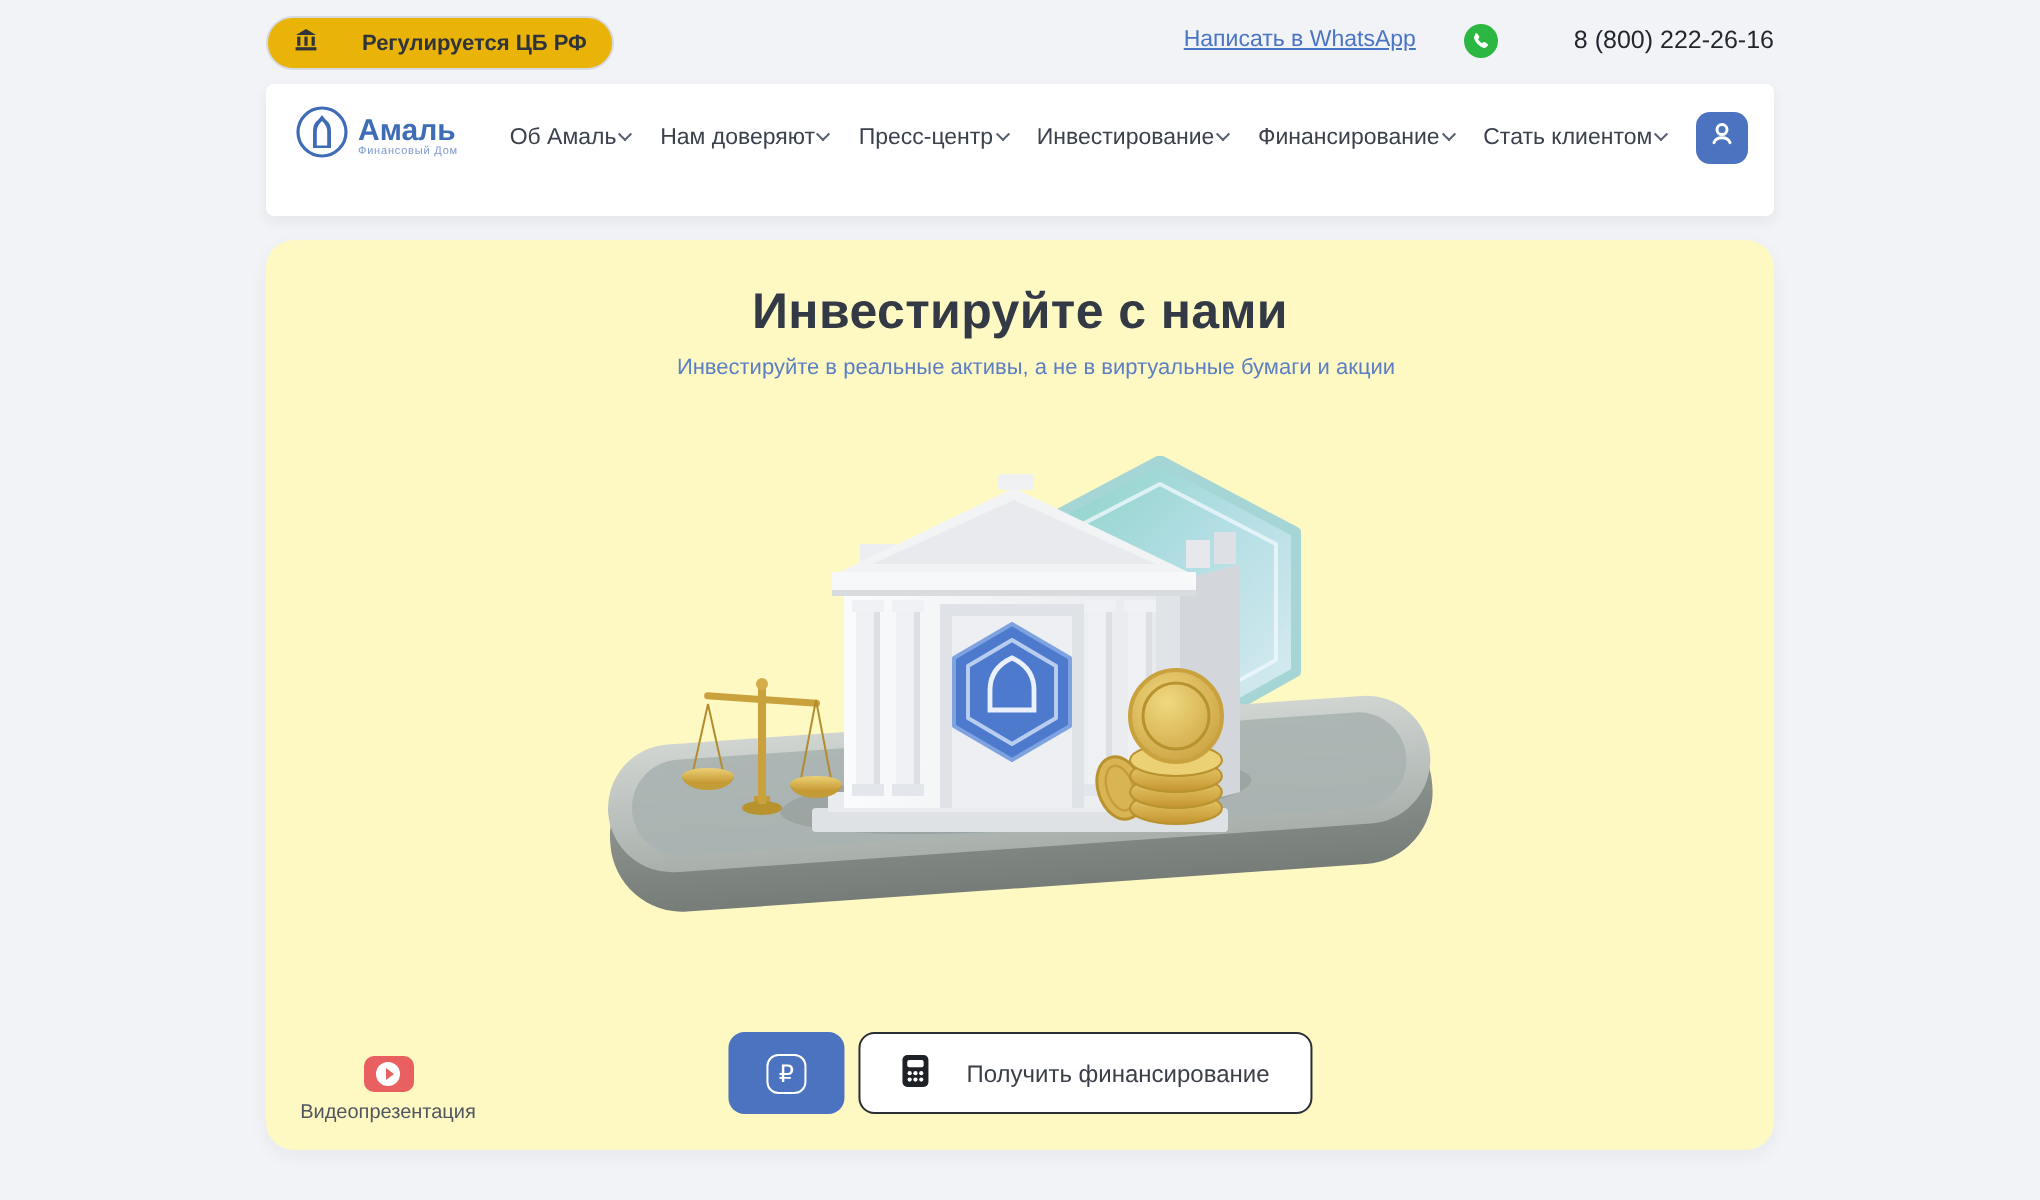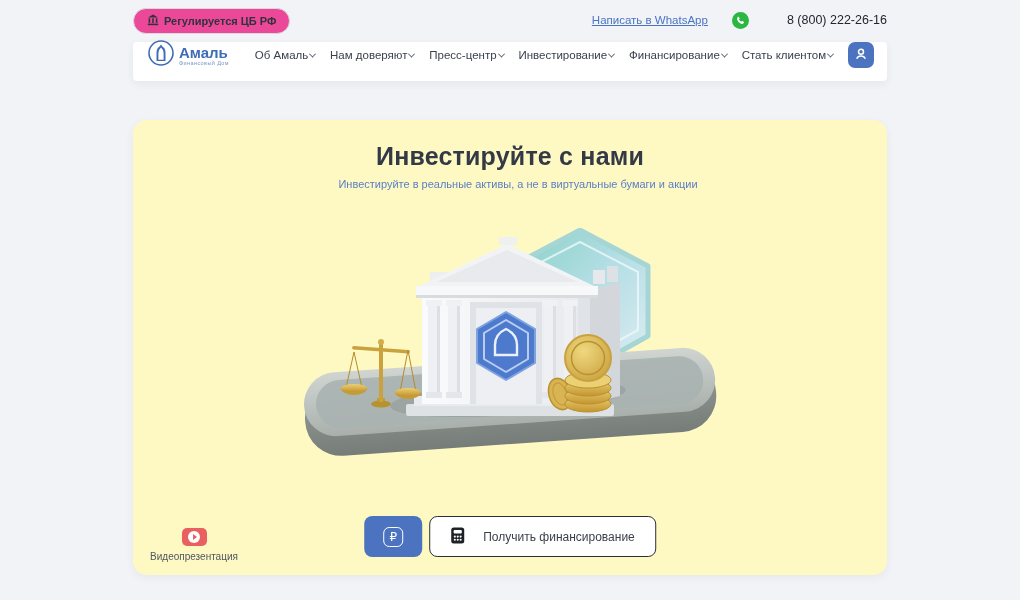"Регулируется ЦБ РФ" .reg-badge { background: #ec4899 -> #eab308; gap: 5px -> 22px }
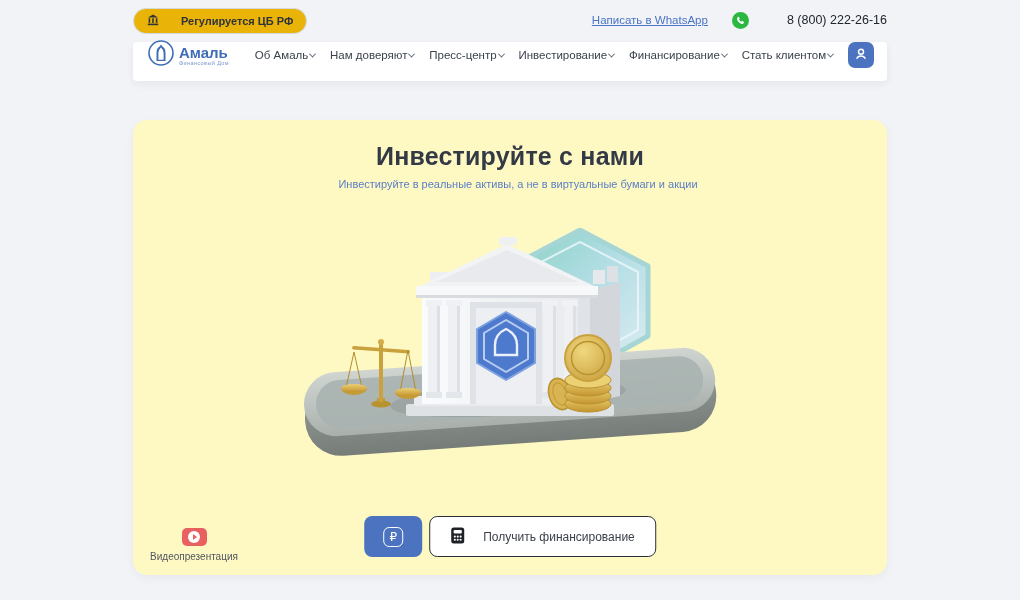"Амаль" .nav-card { height: 39px -> 66px }
